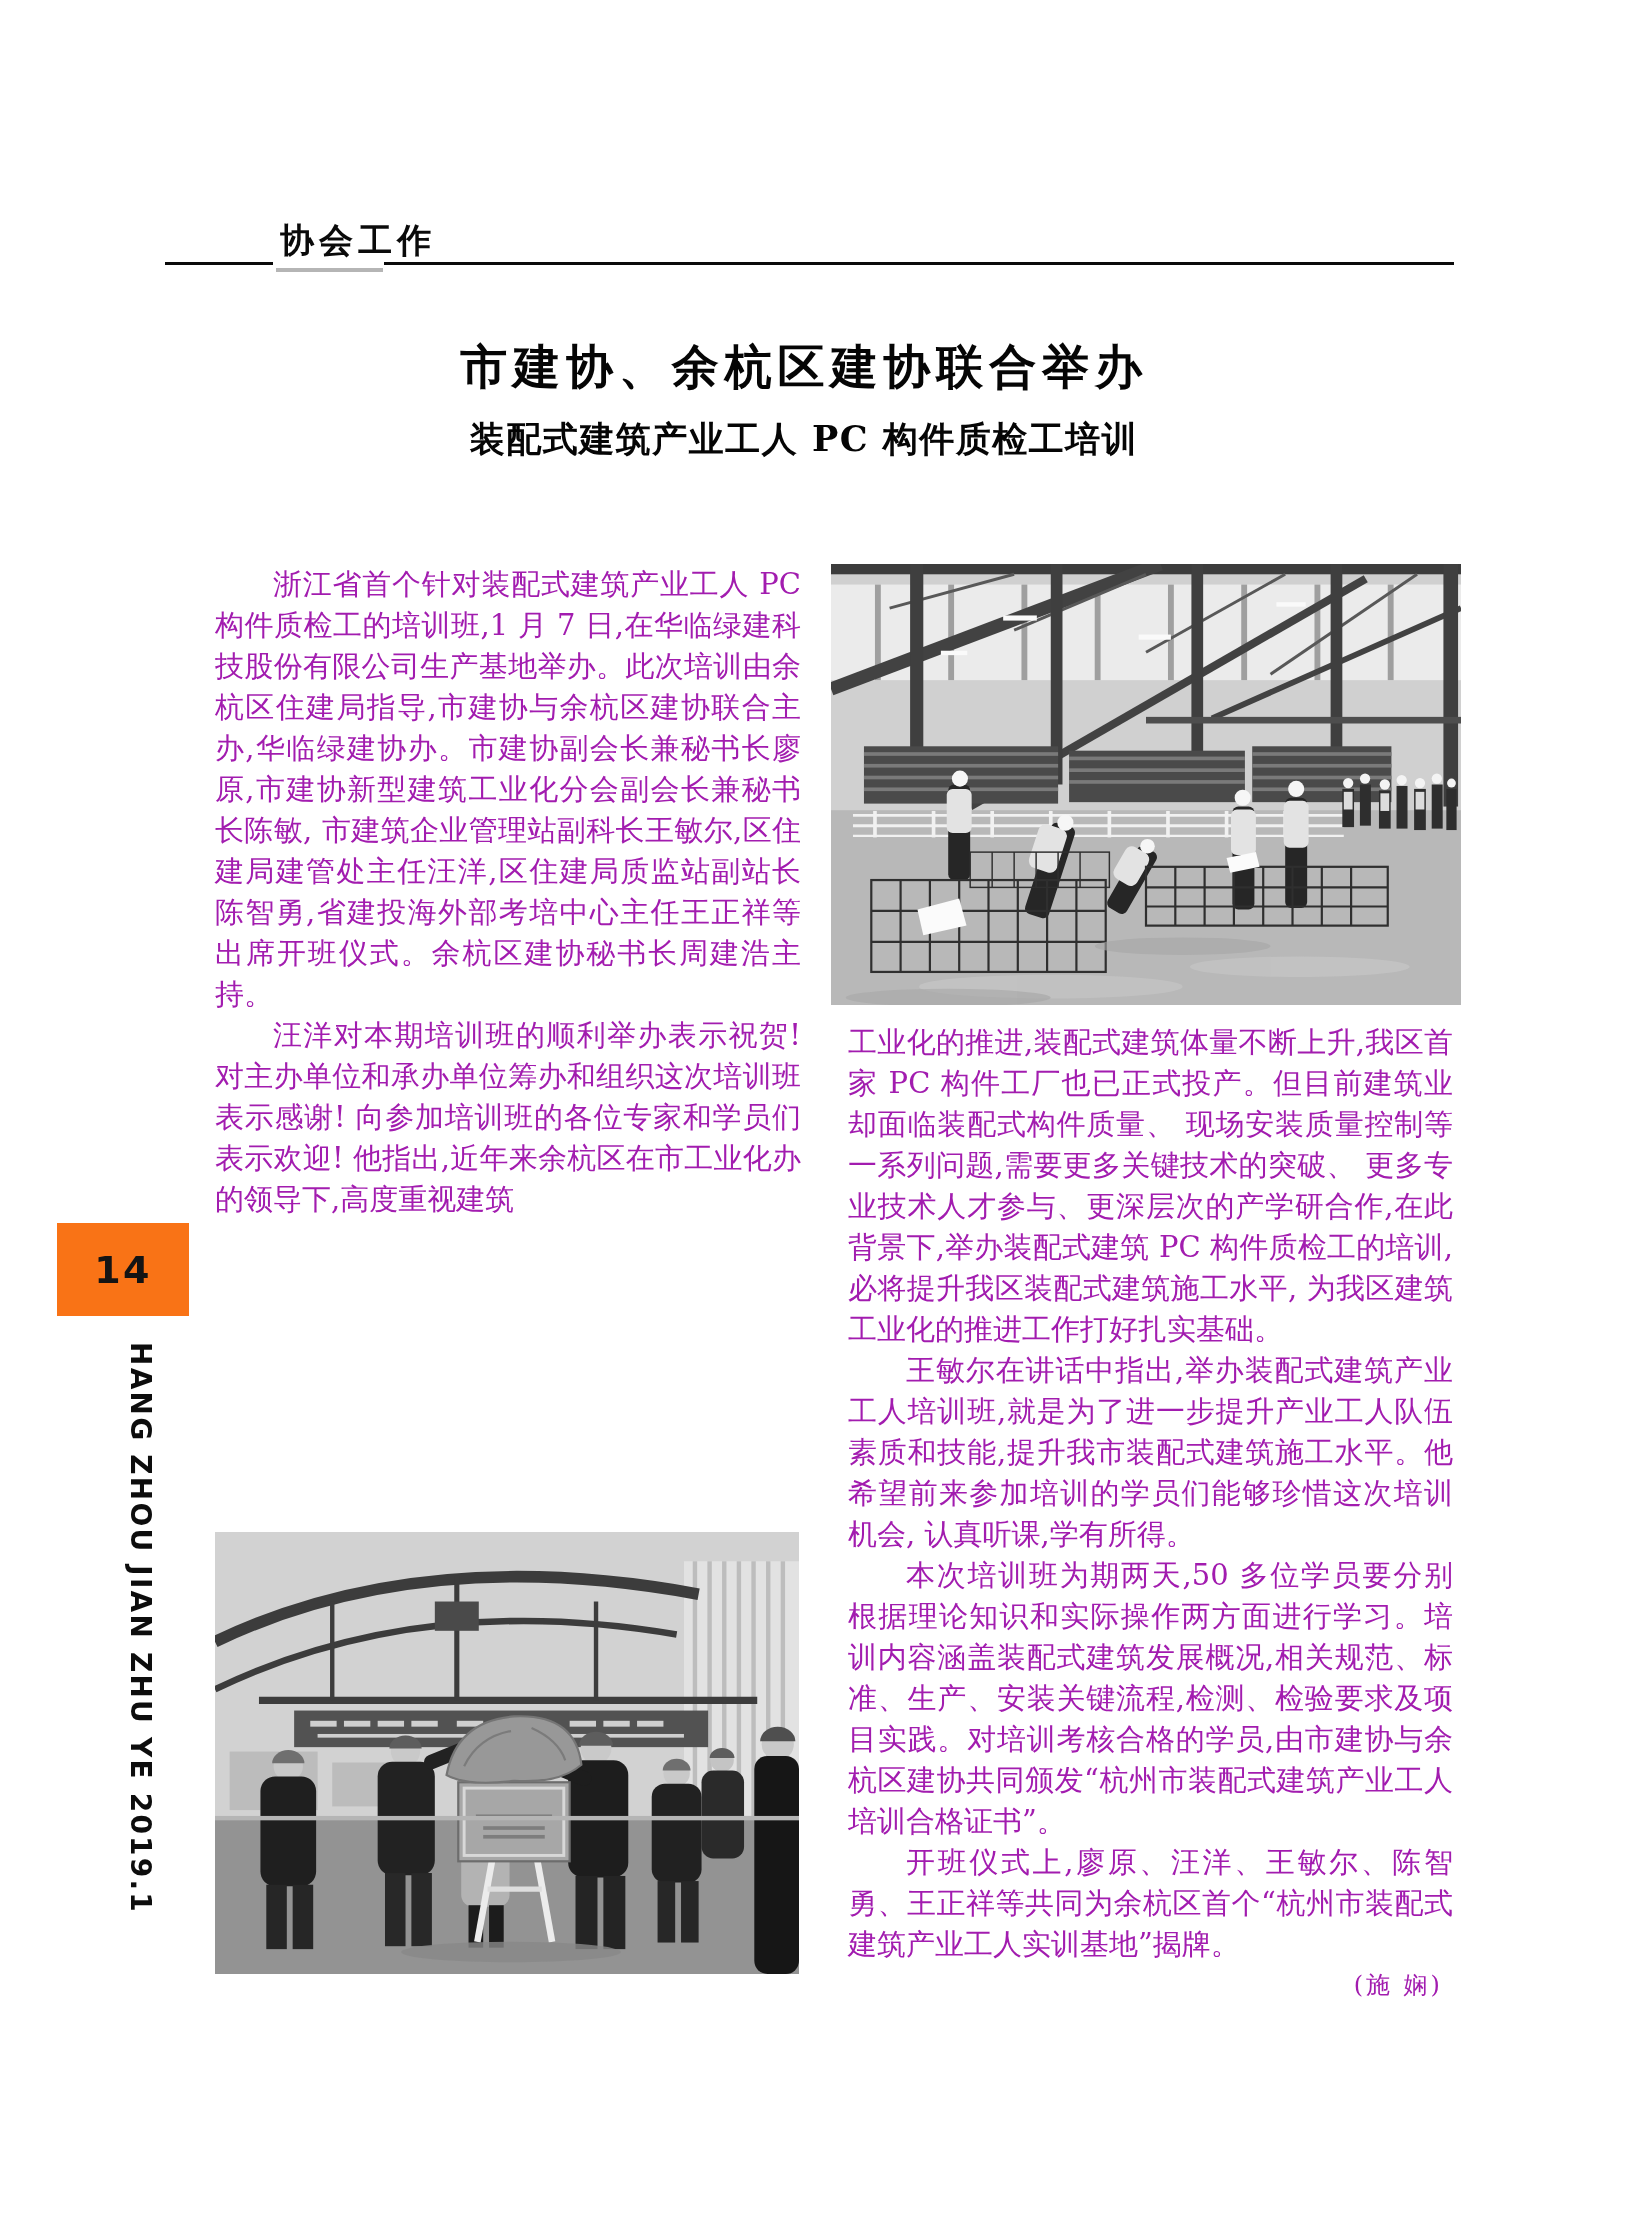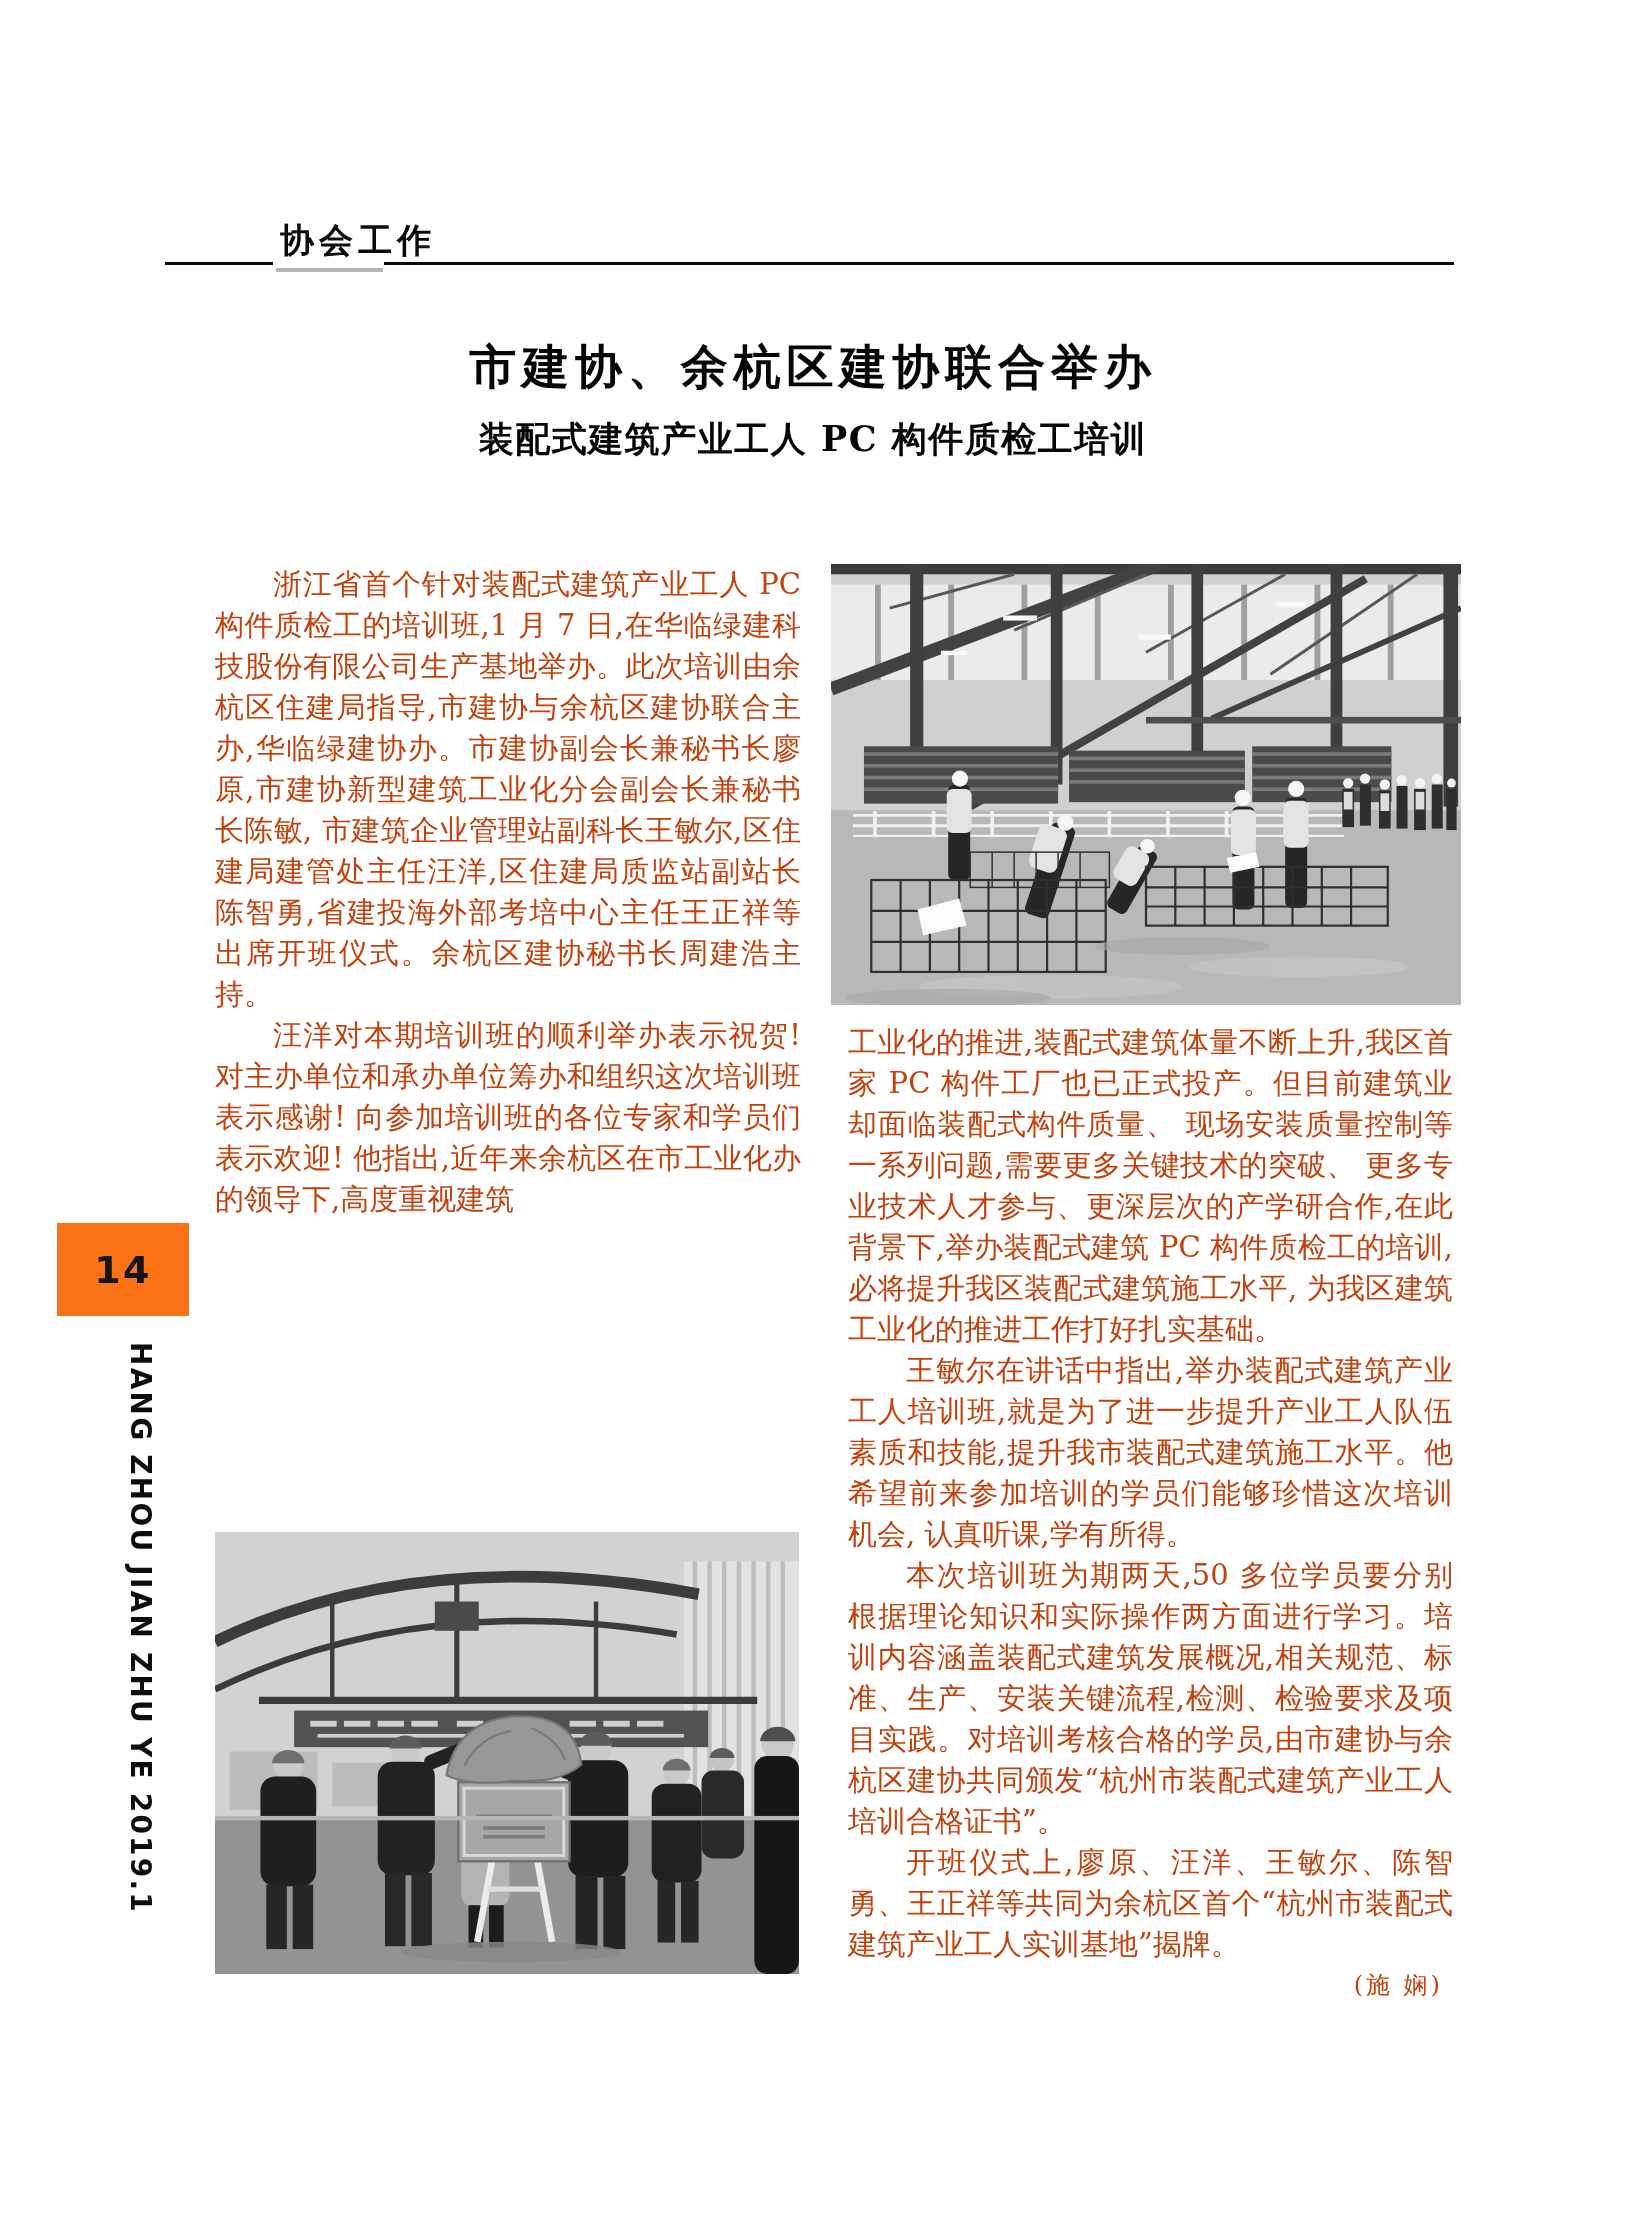"市建协、余杭区建协联合举办" .title-wrap { left: 176px -> 167px }
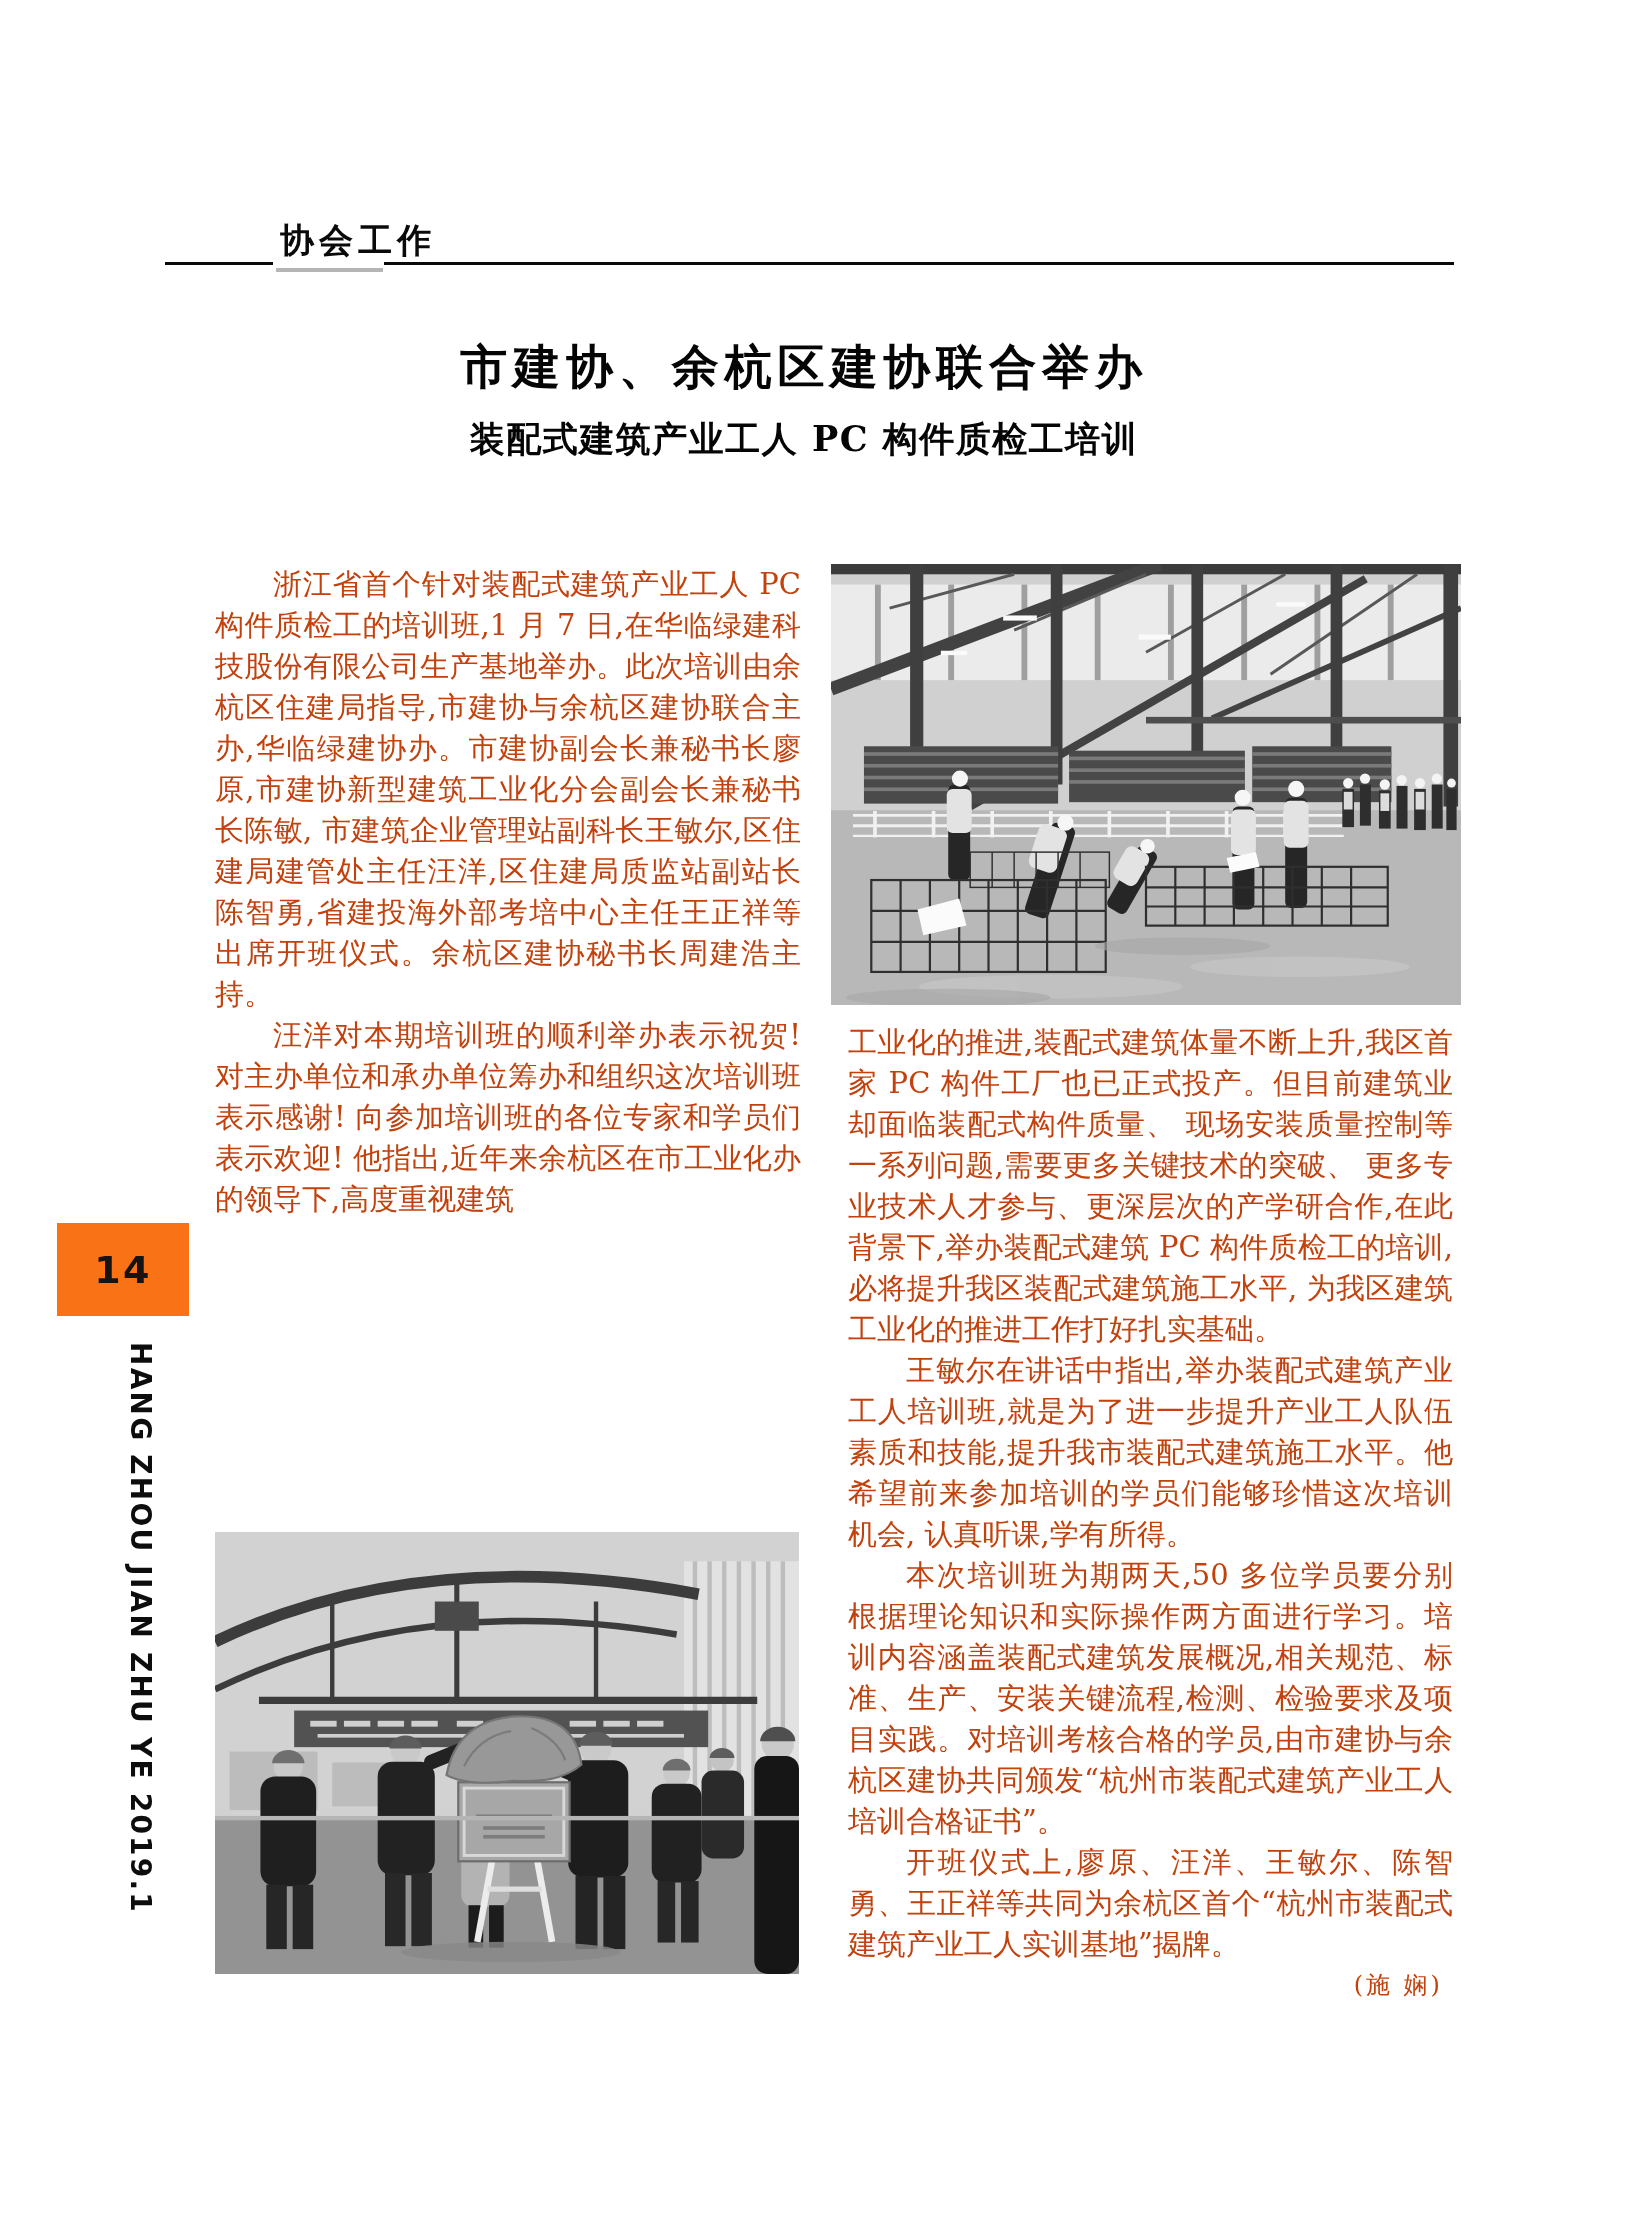"浙江省首个针对装配式建筑产业工人 PC 构件质检工的培训班,1 月 7" .col { color: #c2410c -> #a21caf }
